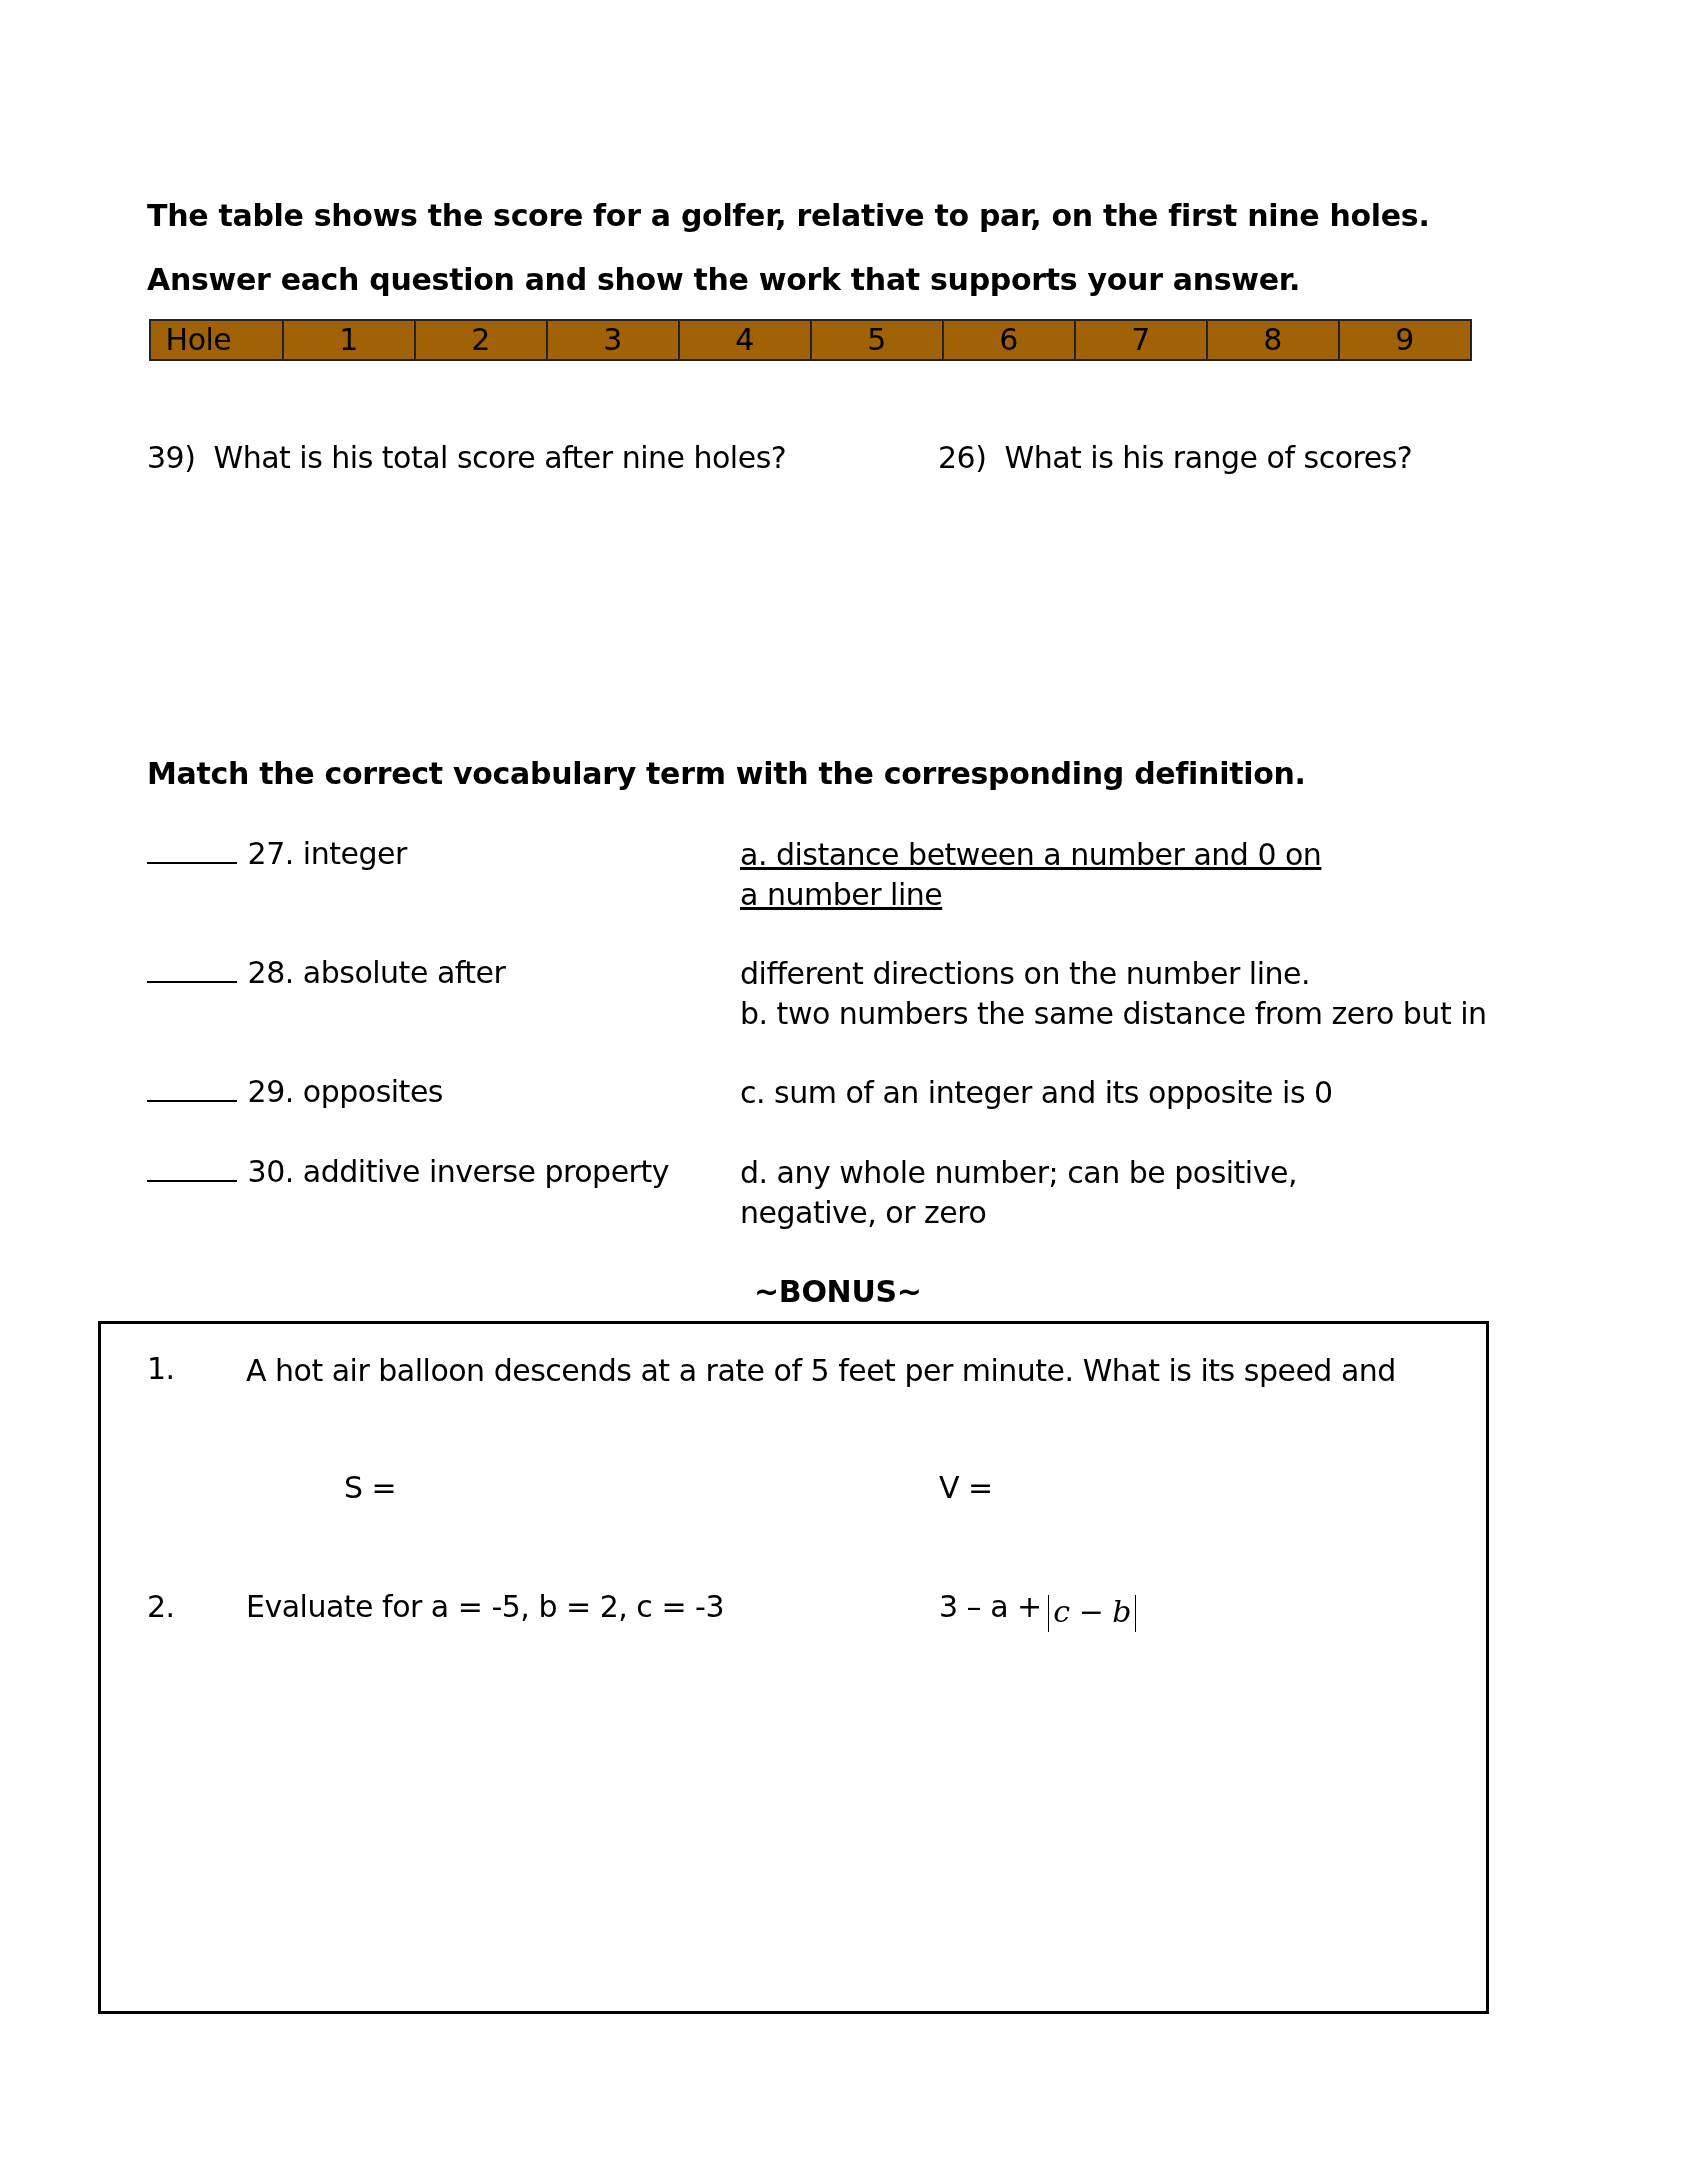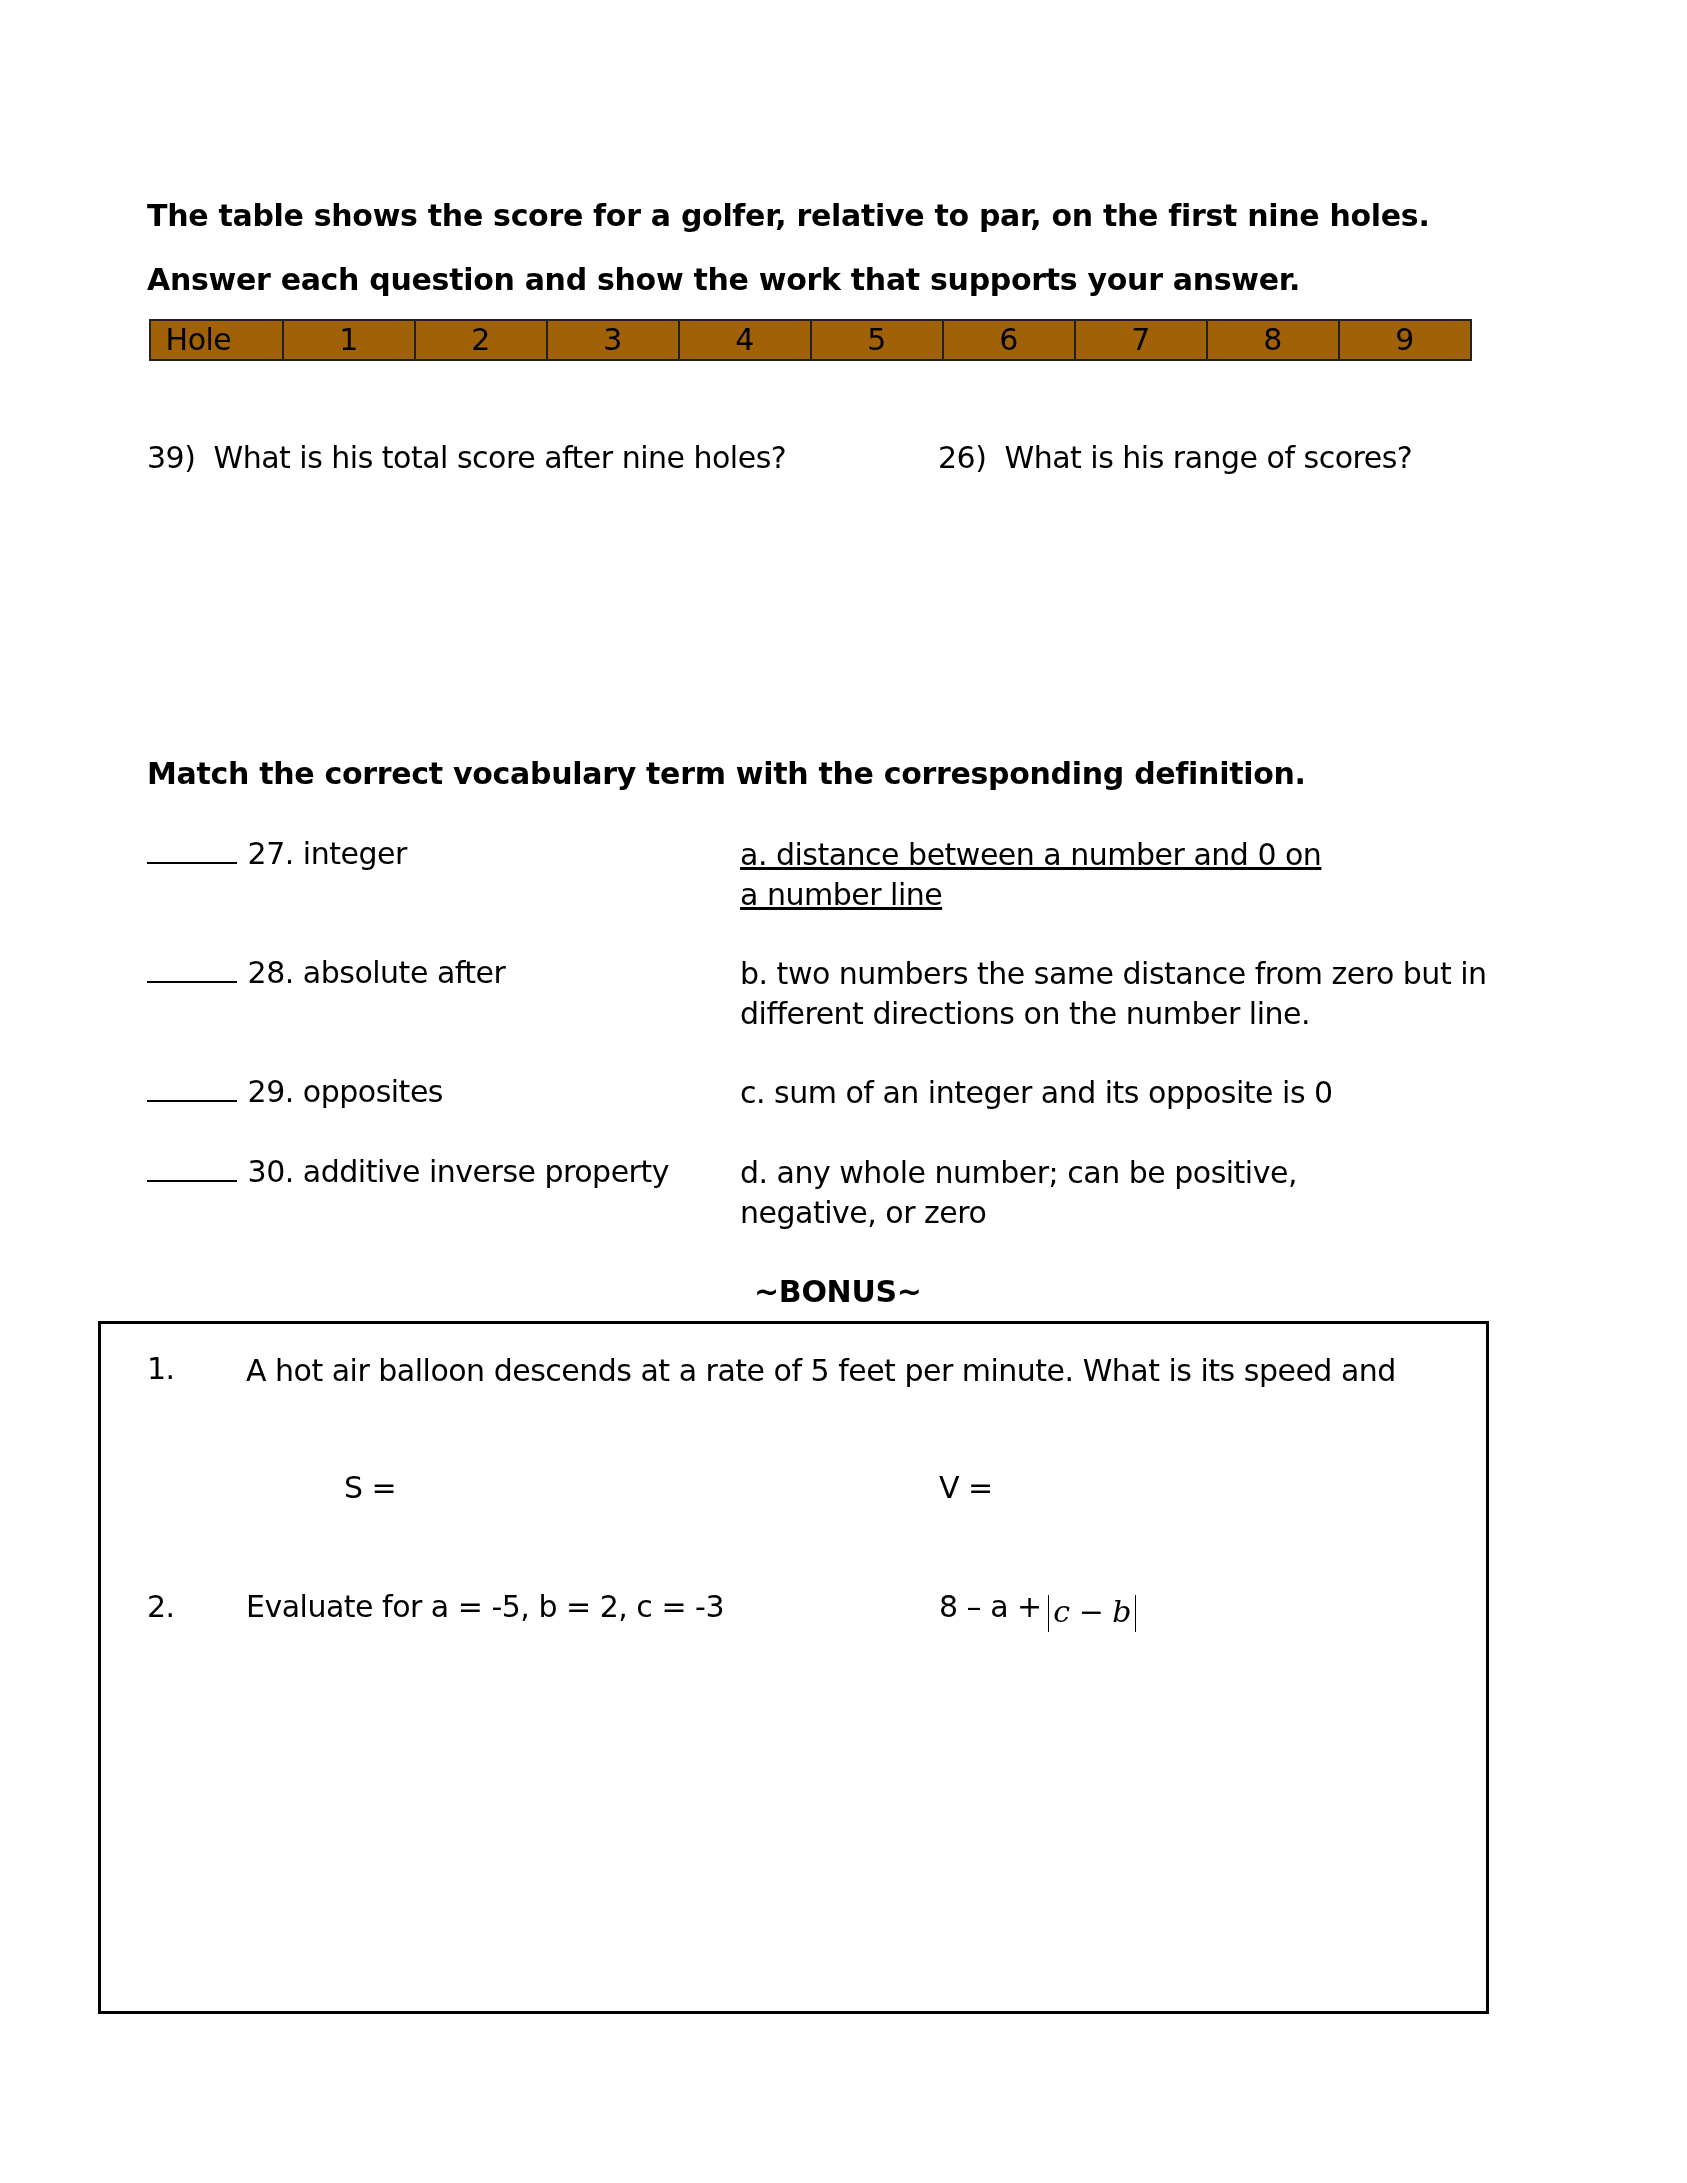"b. two numbers the same" div { order: before "different directions on the number" -> after "different directions on the number" }
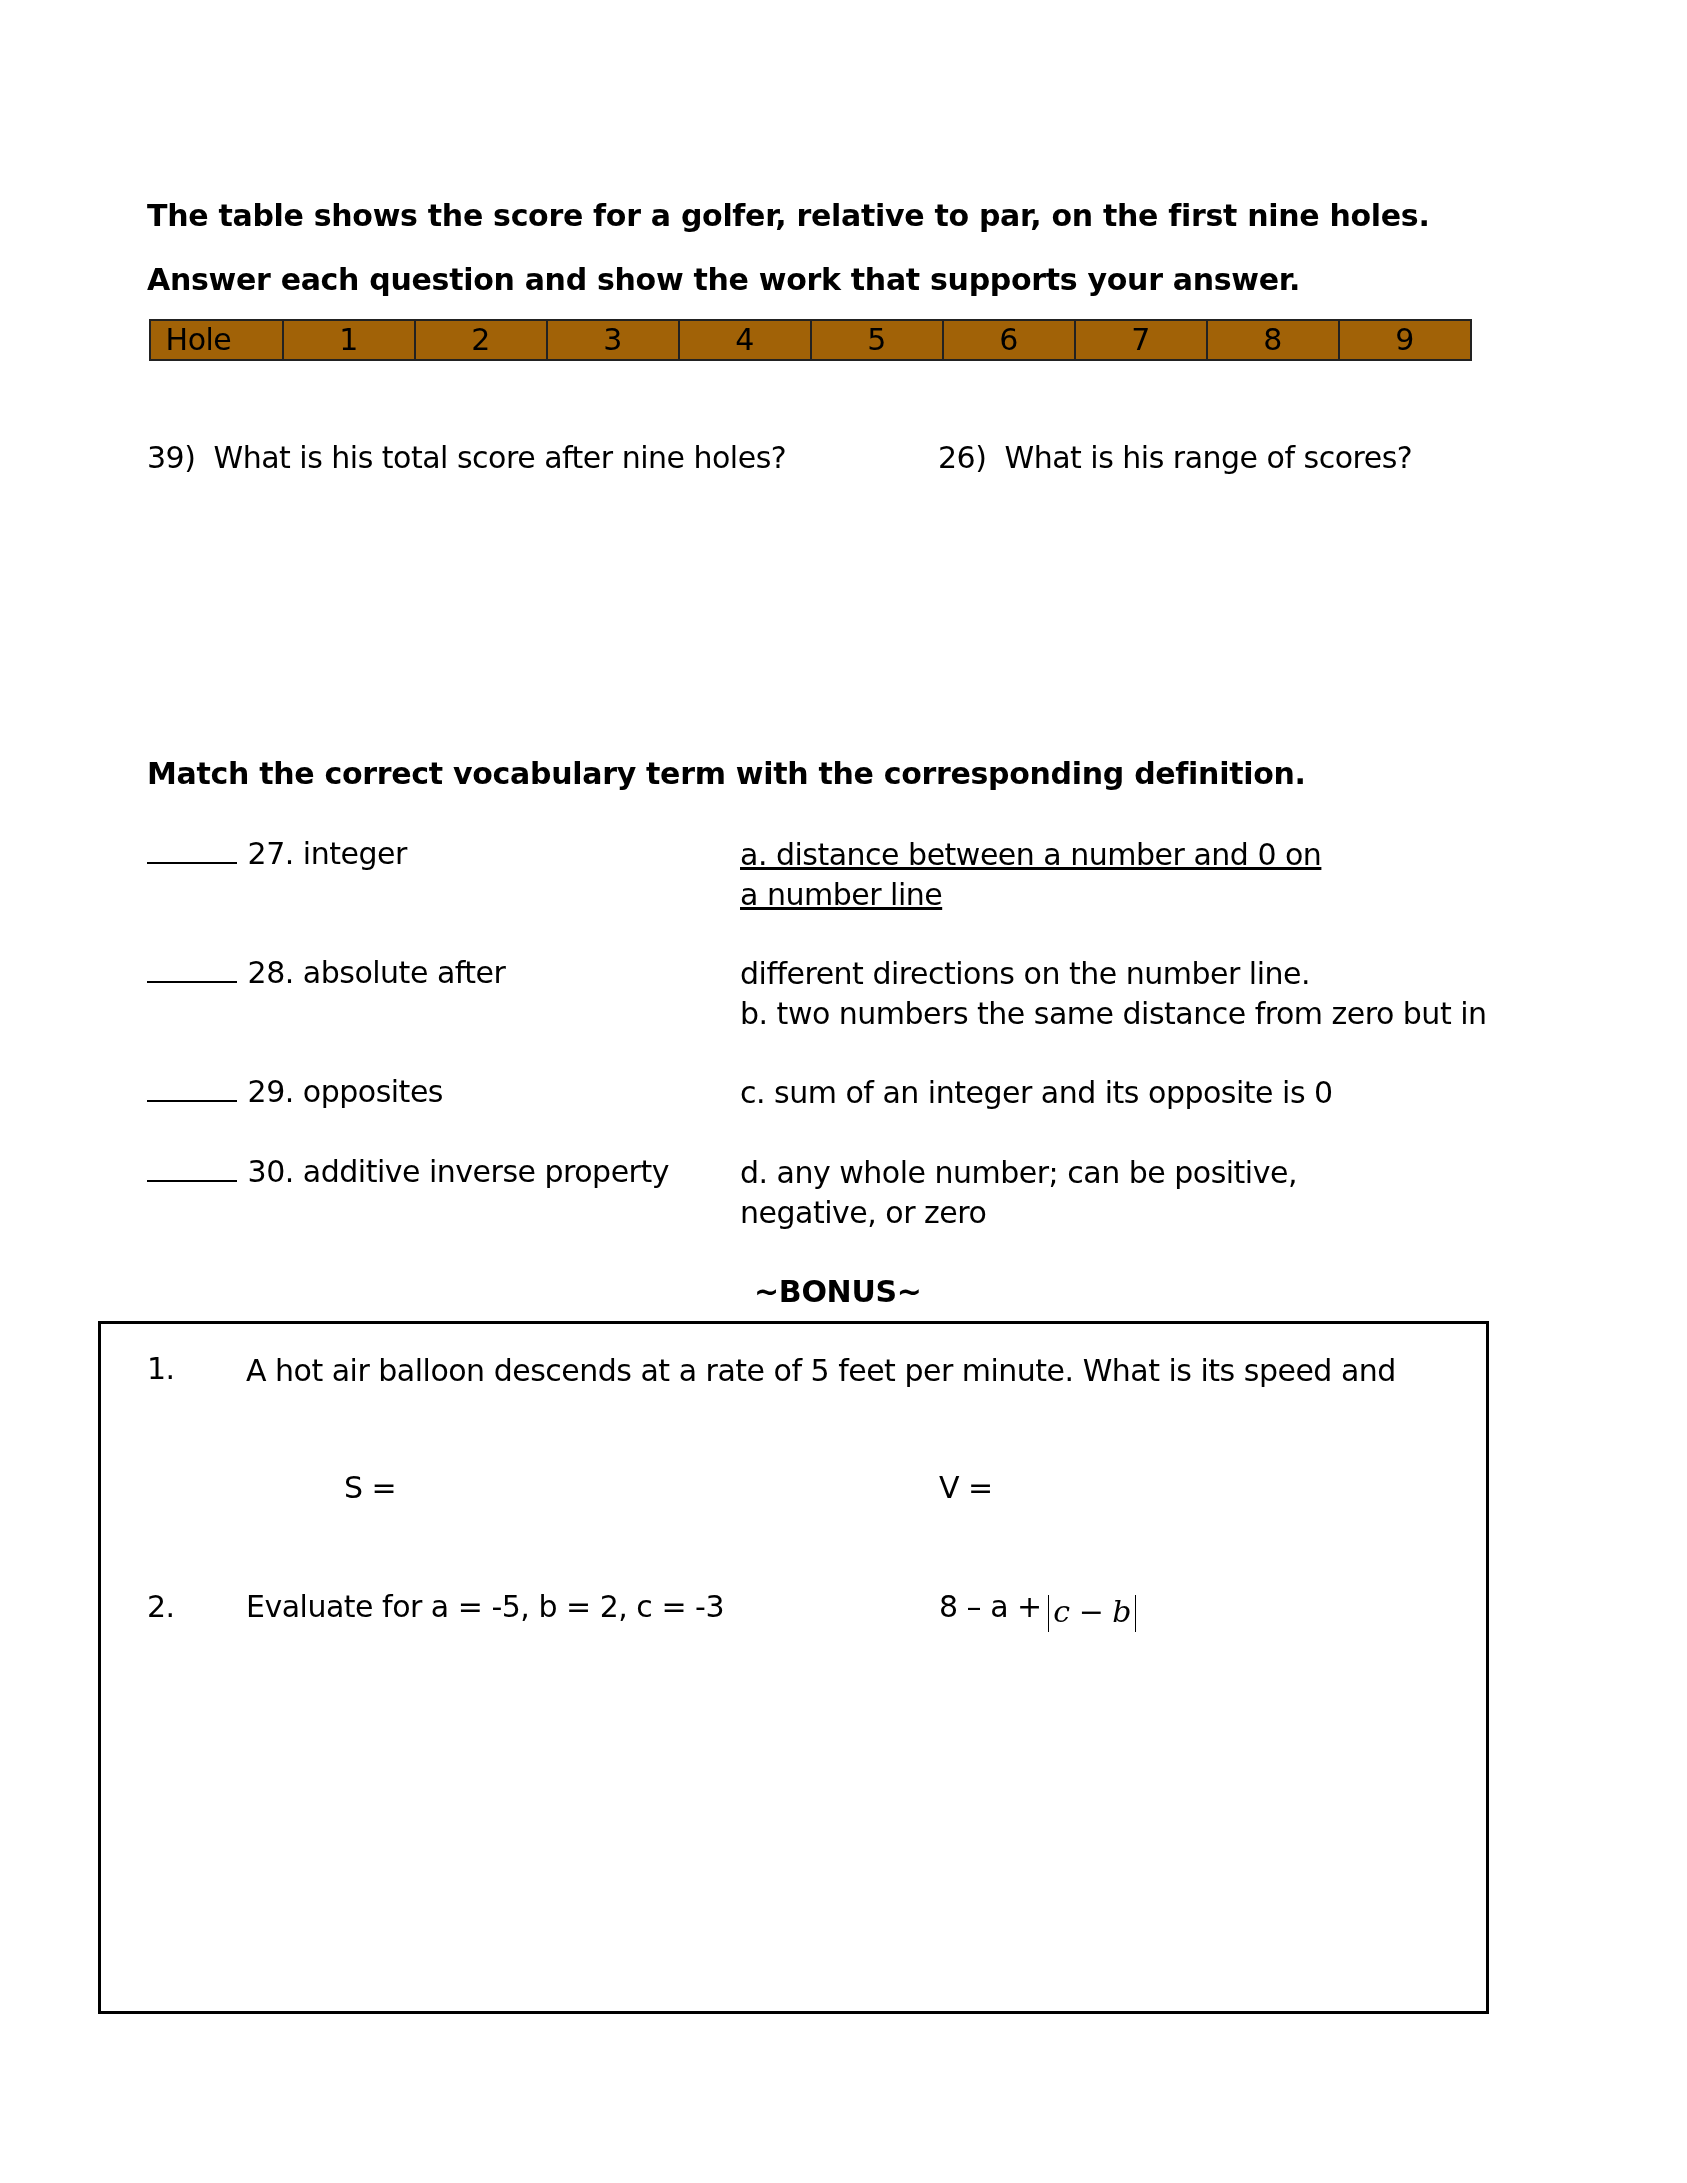"8 – a +" span { text: 8 -> 3 }
